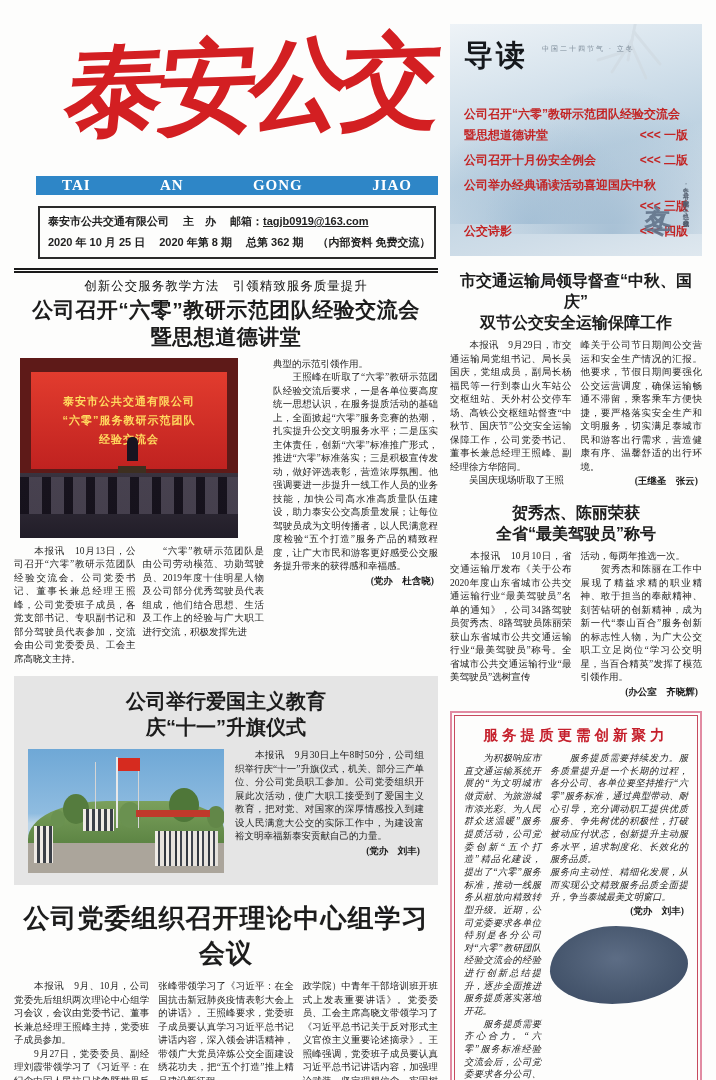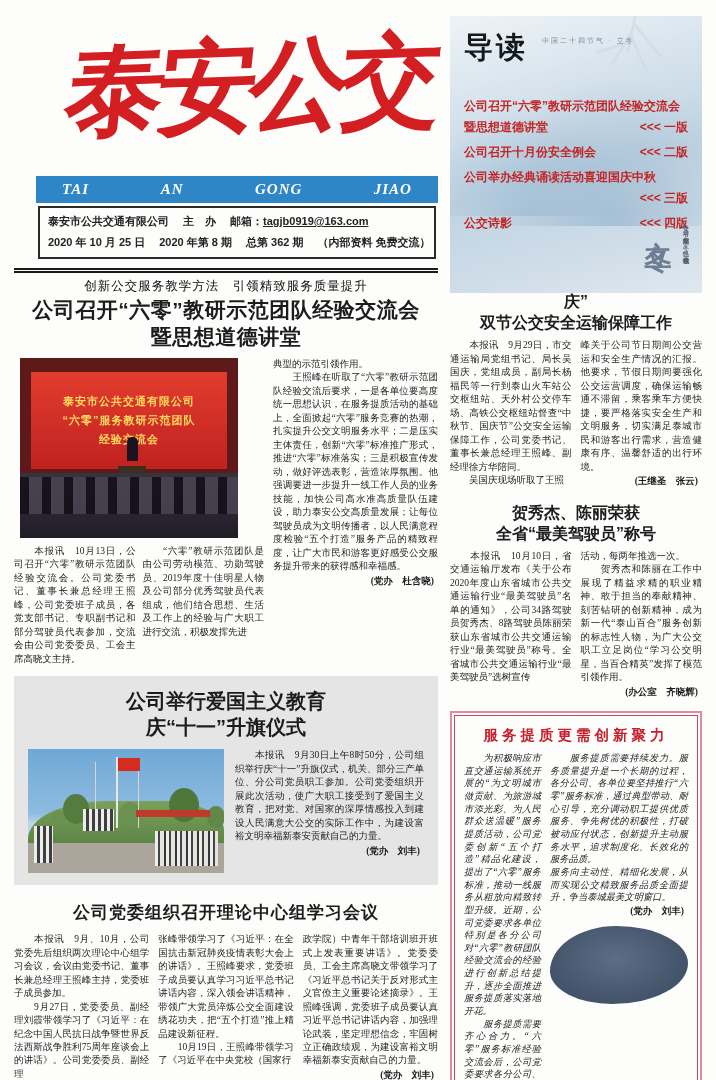"导读" .toc-box { height: 277px -> 232px; margin-top: none -> 8px }
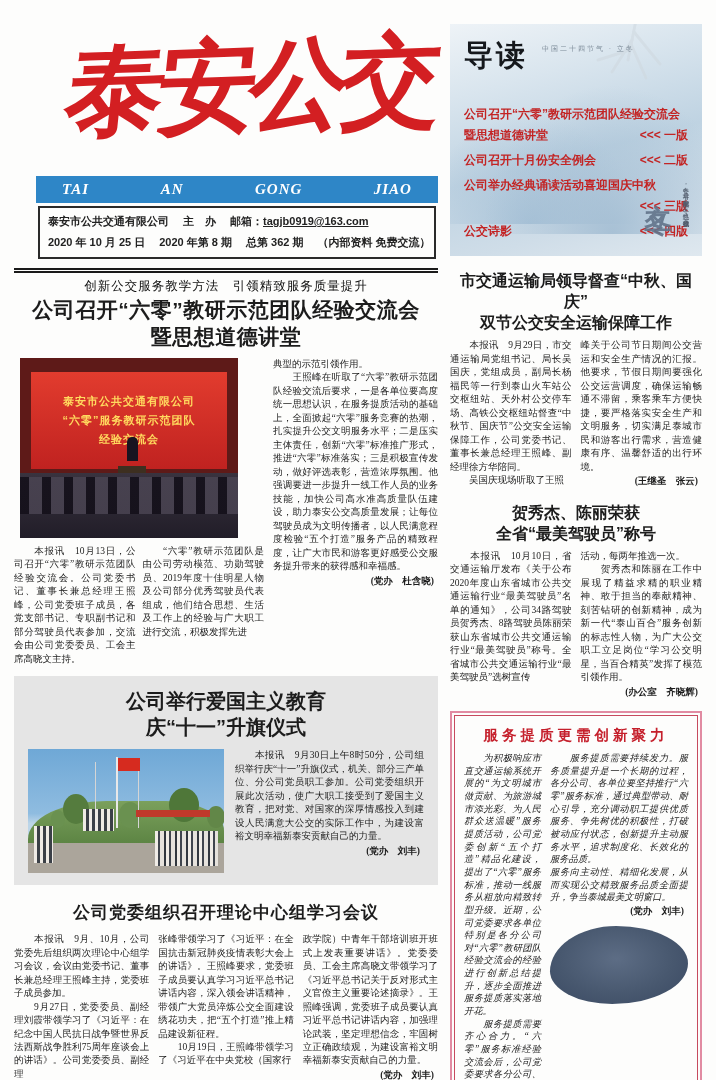"TAI" .en-bar { font-style: italic -> none; height: 27px -> 19px }
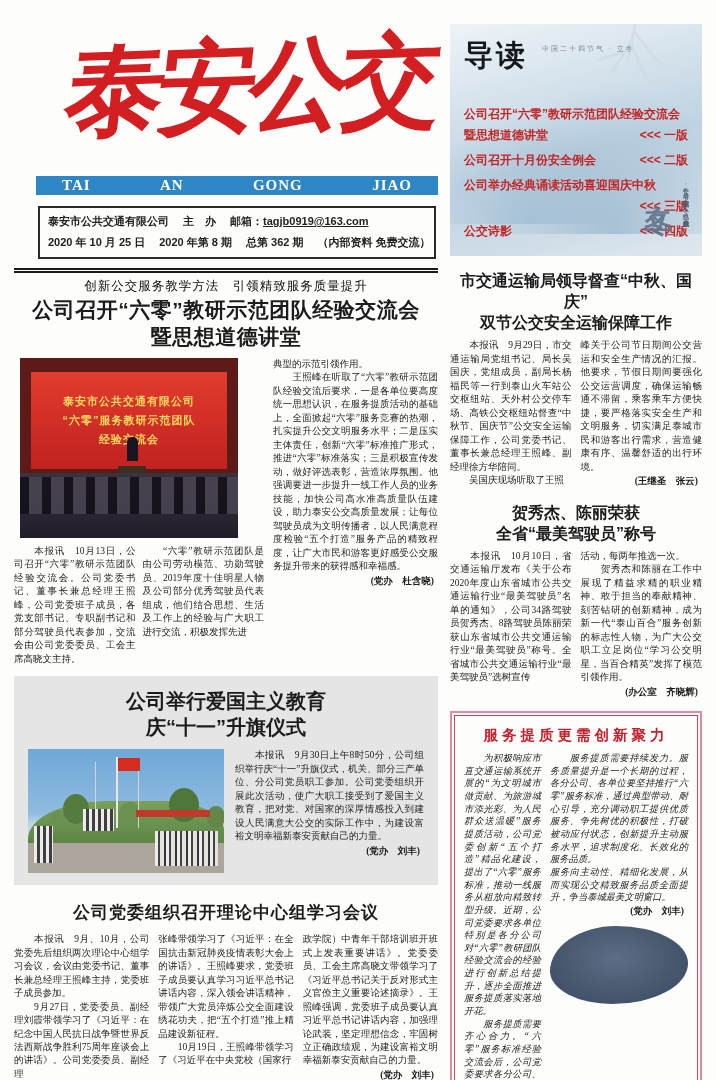"公司党委组织召开理论中心组学习会议" .c-title { font-size: 17px -> 26px }
